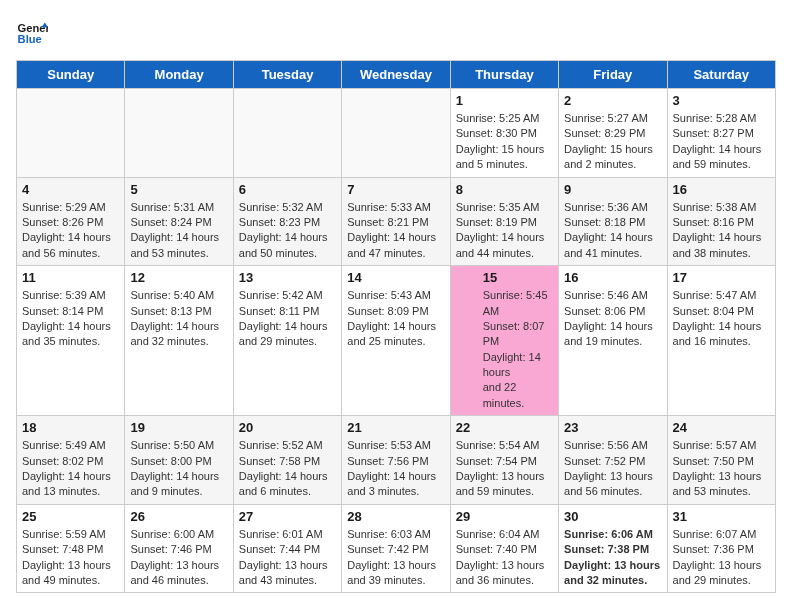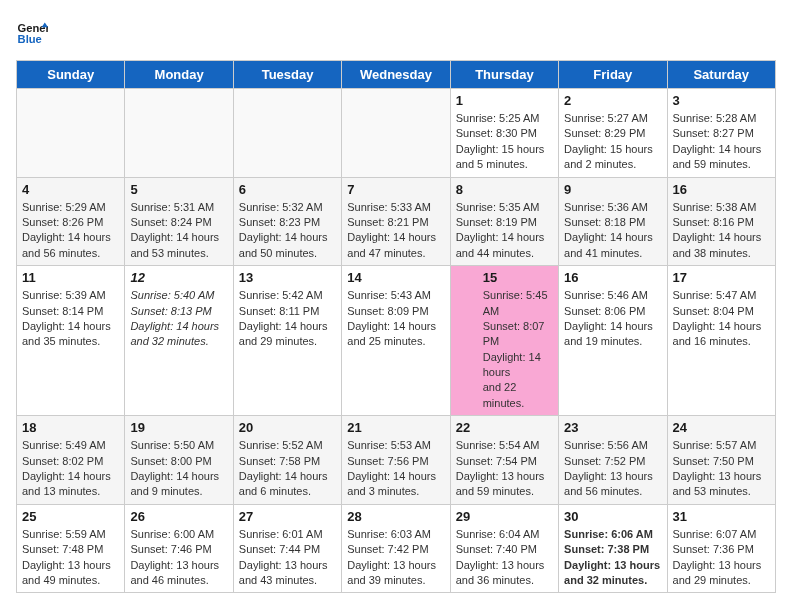"12" td { font-style: italic -> none }
